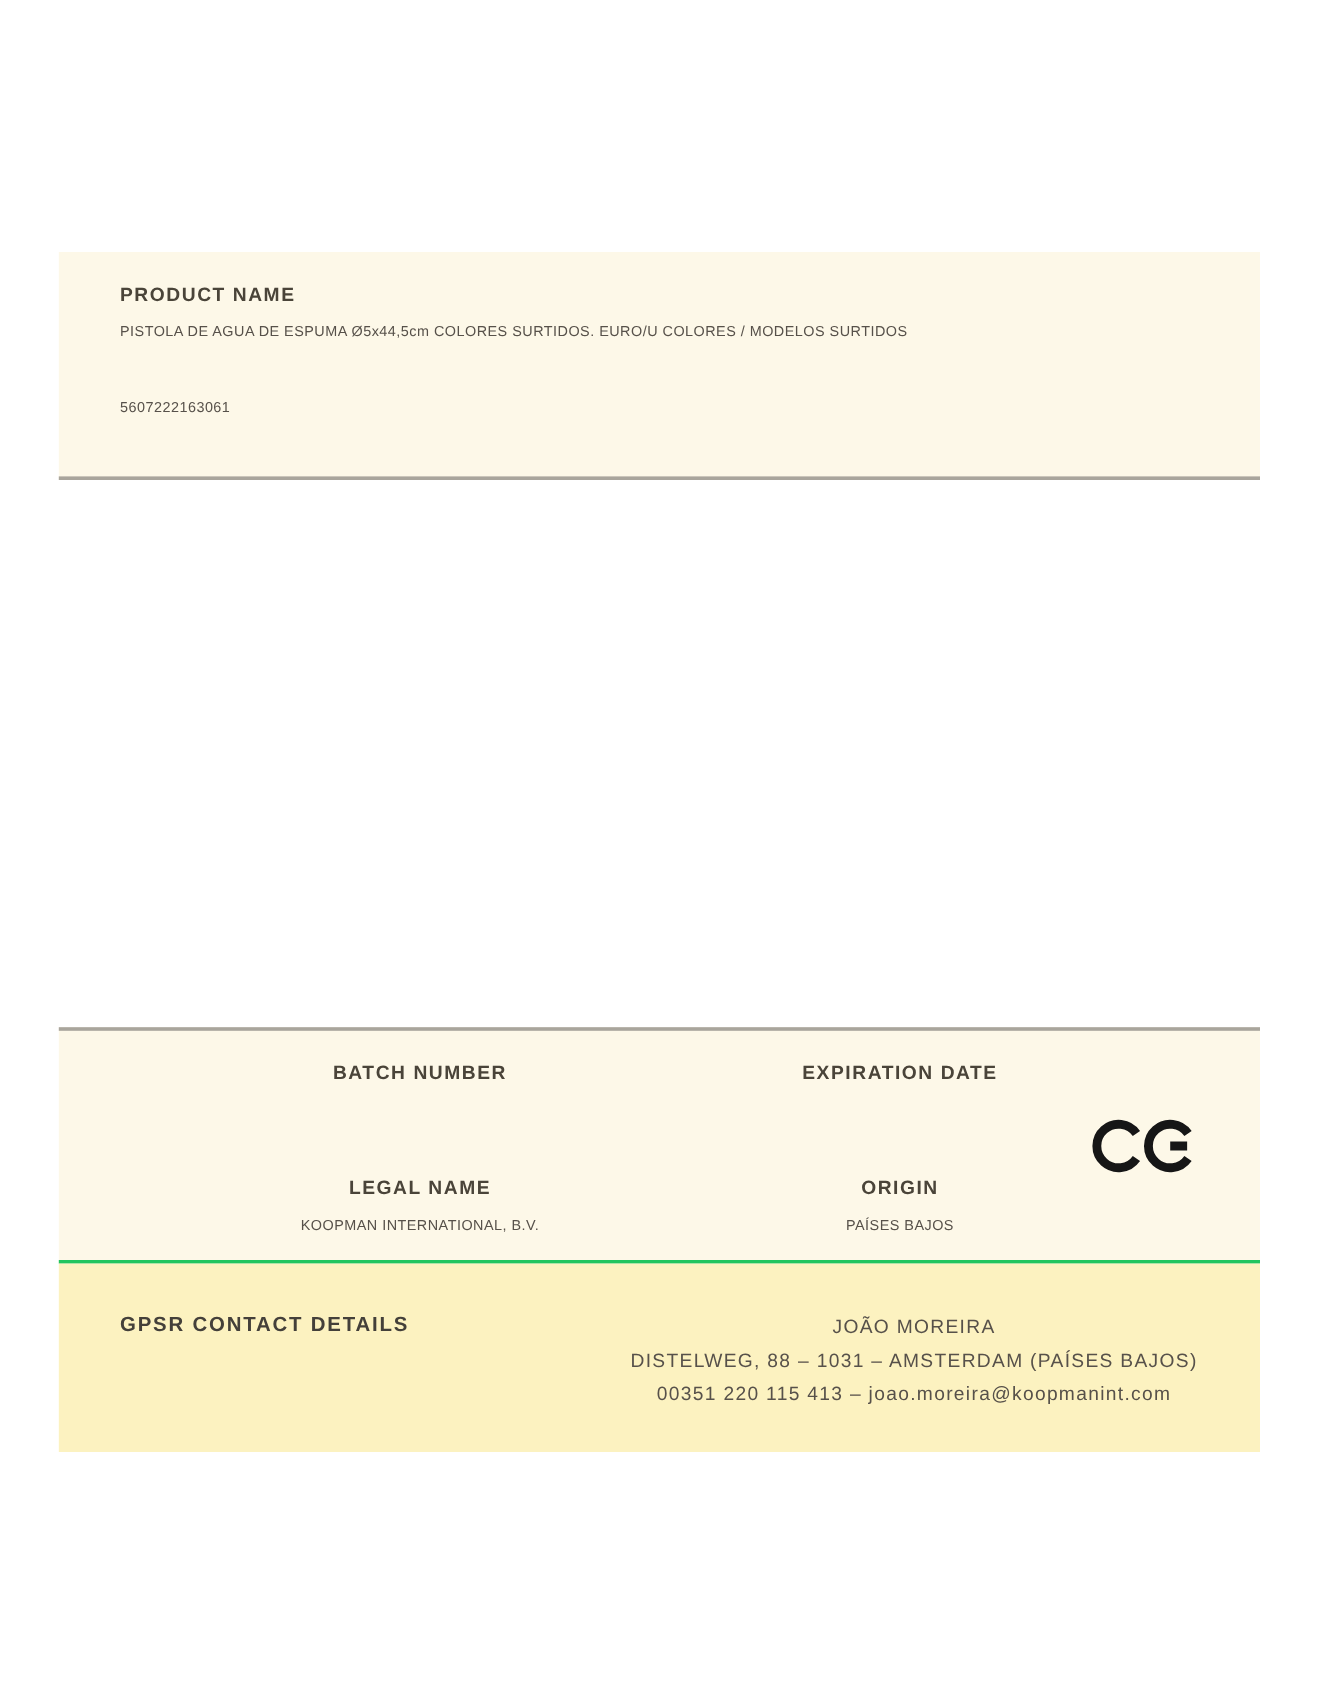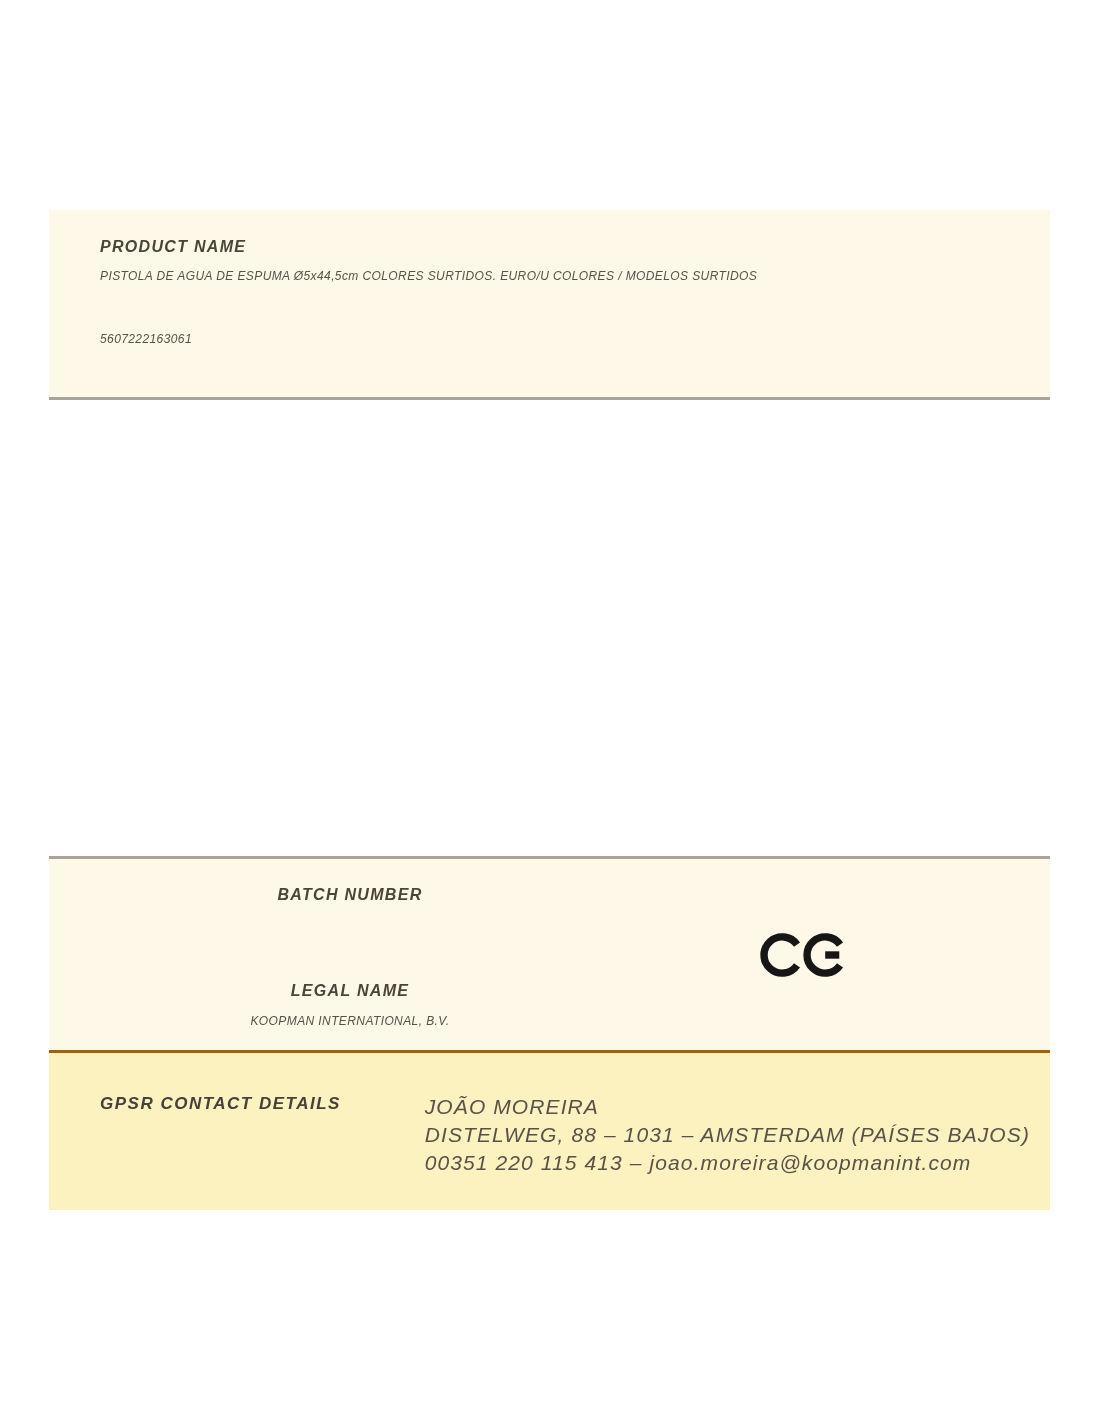"PRODUCT NAME" .section { font-style: italic -> none }
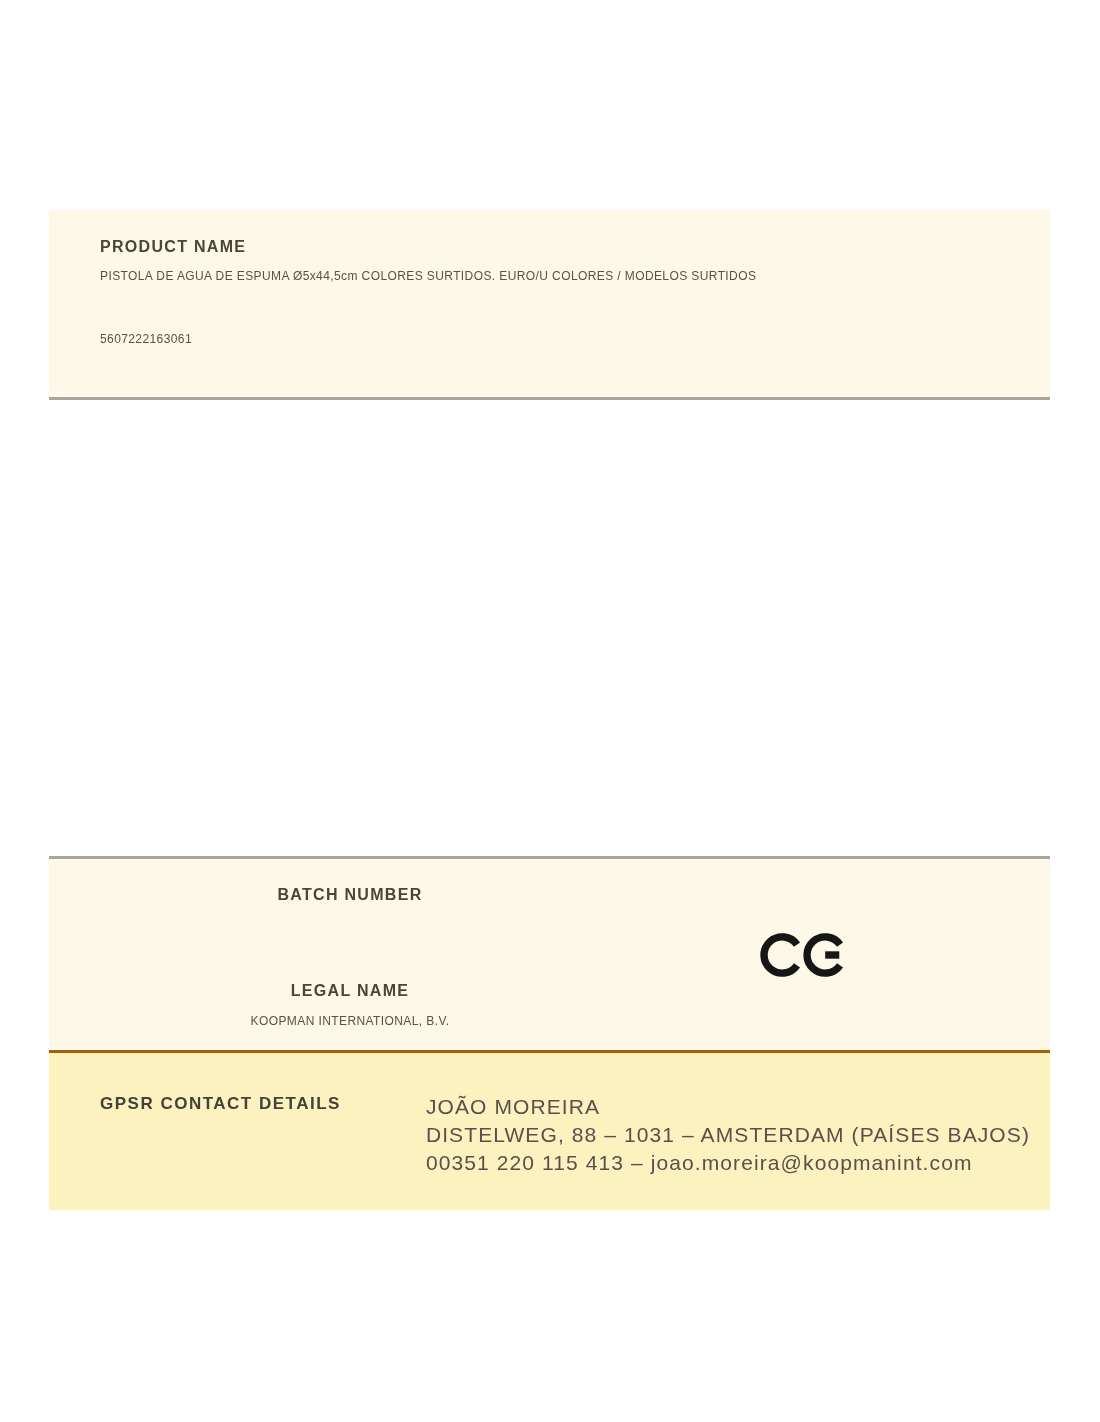"BATCH NUMBER" .section-batch { border-bottom: 3px solid #a16207 -> 3px solid #22c55e }
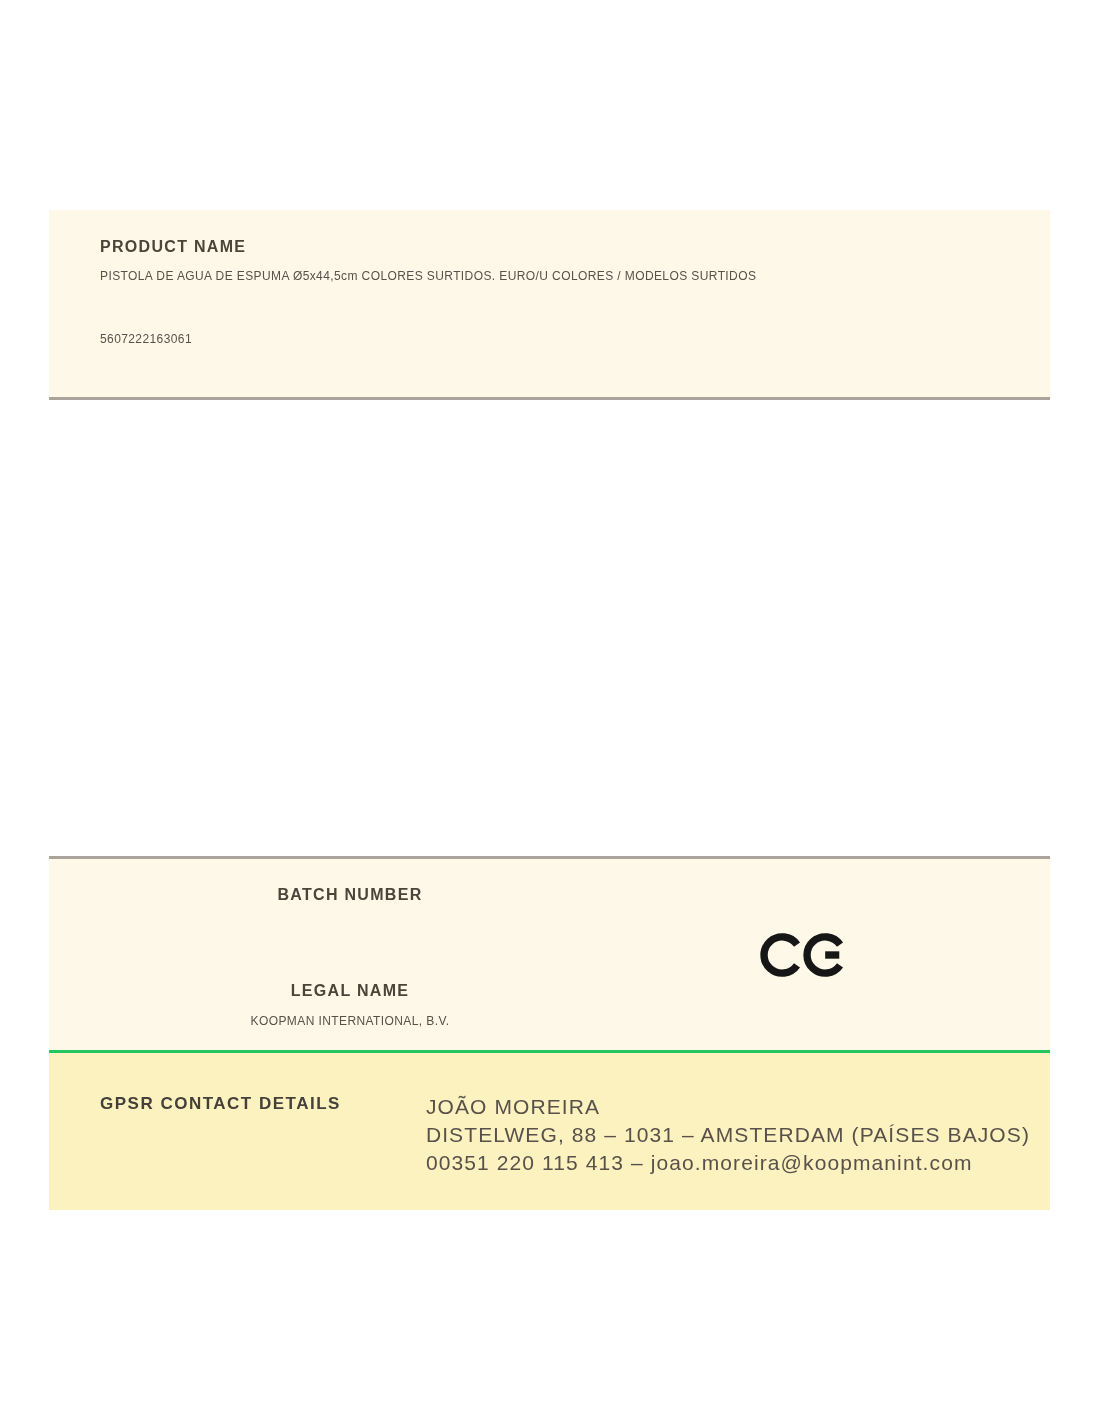"EXPIRATION DATE" div.col { html: none -> <div> <div> <div>EXPIRATION DATE</div> <div></div> </div> <div> <div>ORIGIN</div> <div>PAÍSES BAJOS</div> </div> </div> }
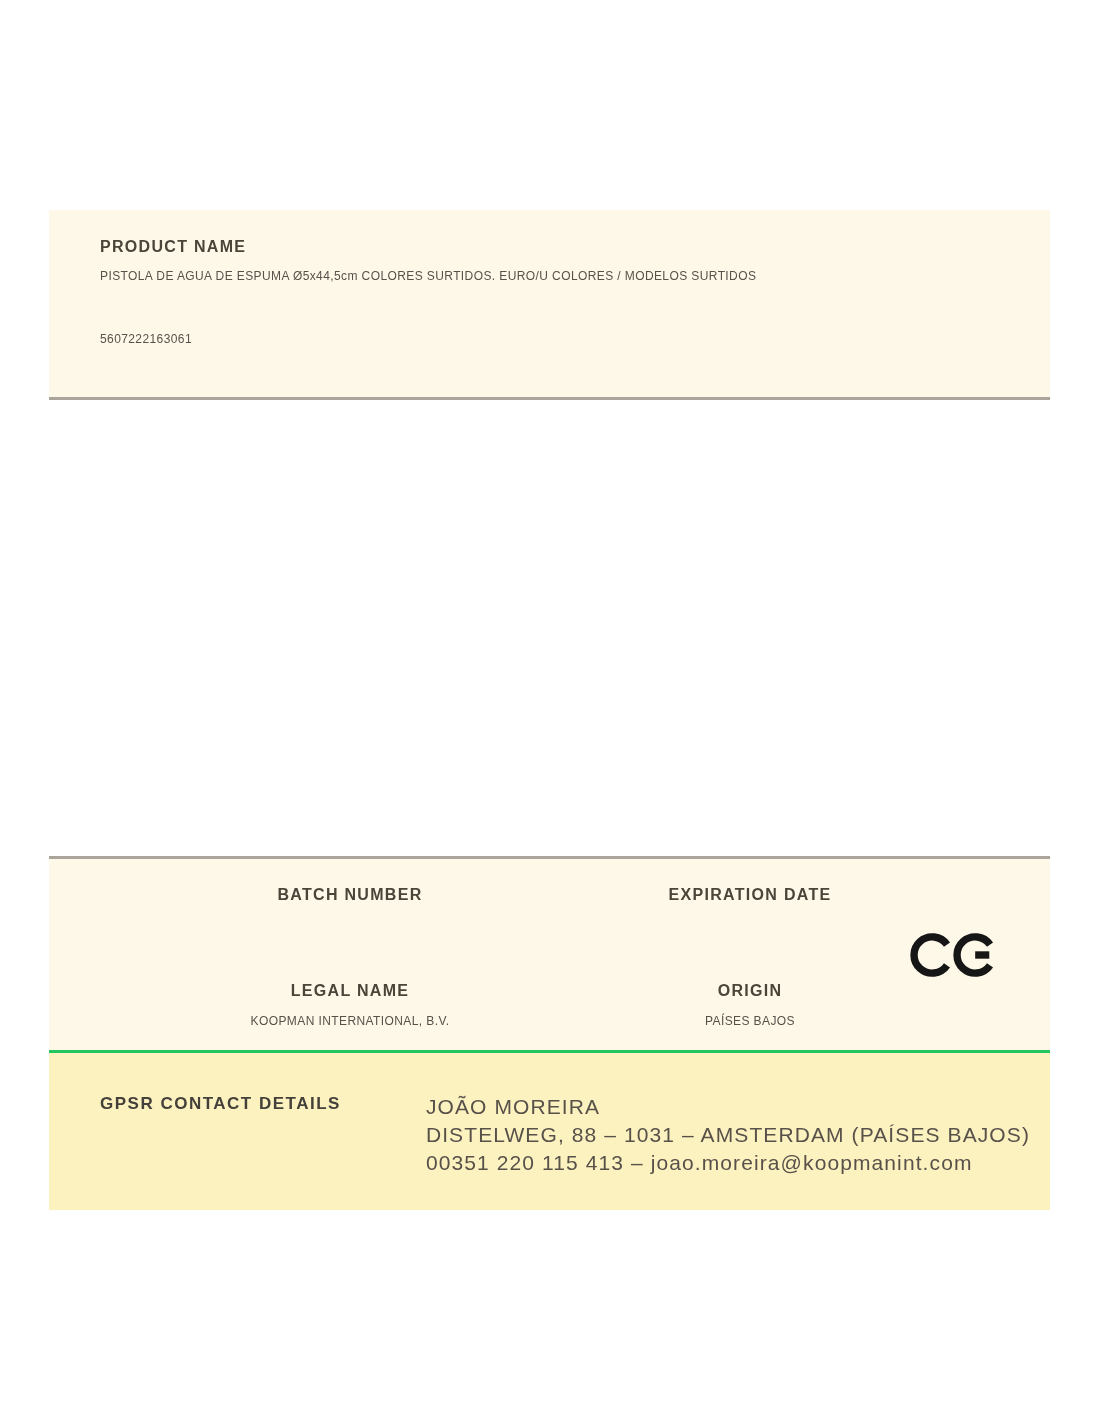"GPSR CONTACT DETAILS" .section-gpsr { padding: 40px 20px 0 51px -> 40px 52px 0 51px }
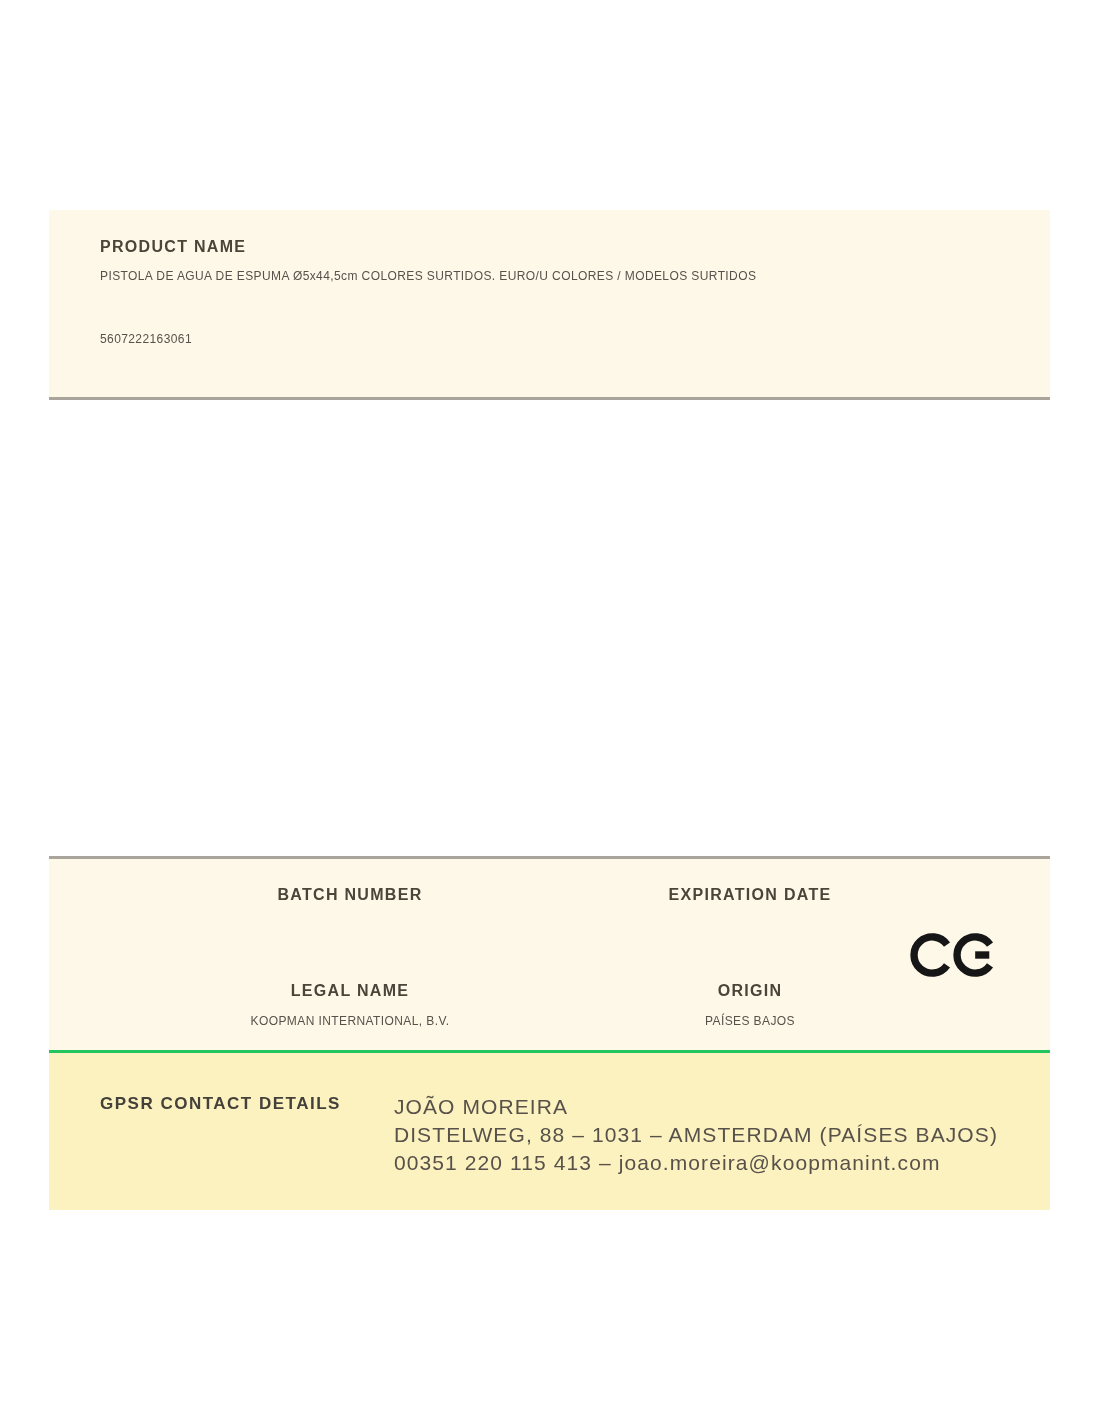"JOÃO MOREIRA" .gpsr-contact { font-size: 21px -> 16px; text-align: left -> center }
